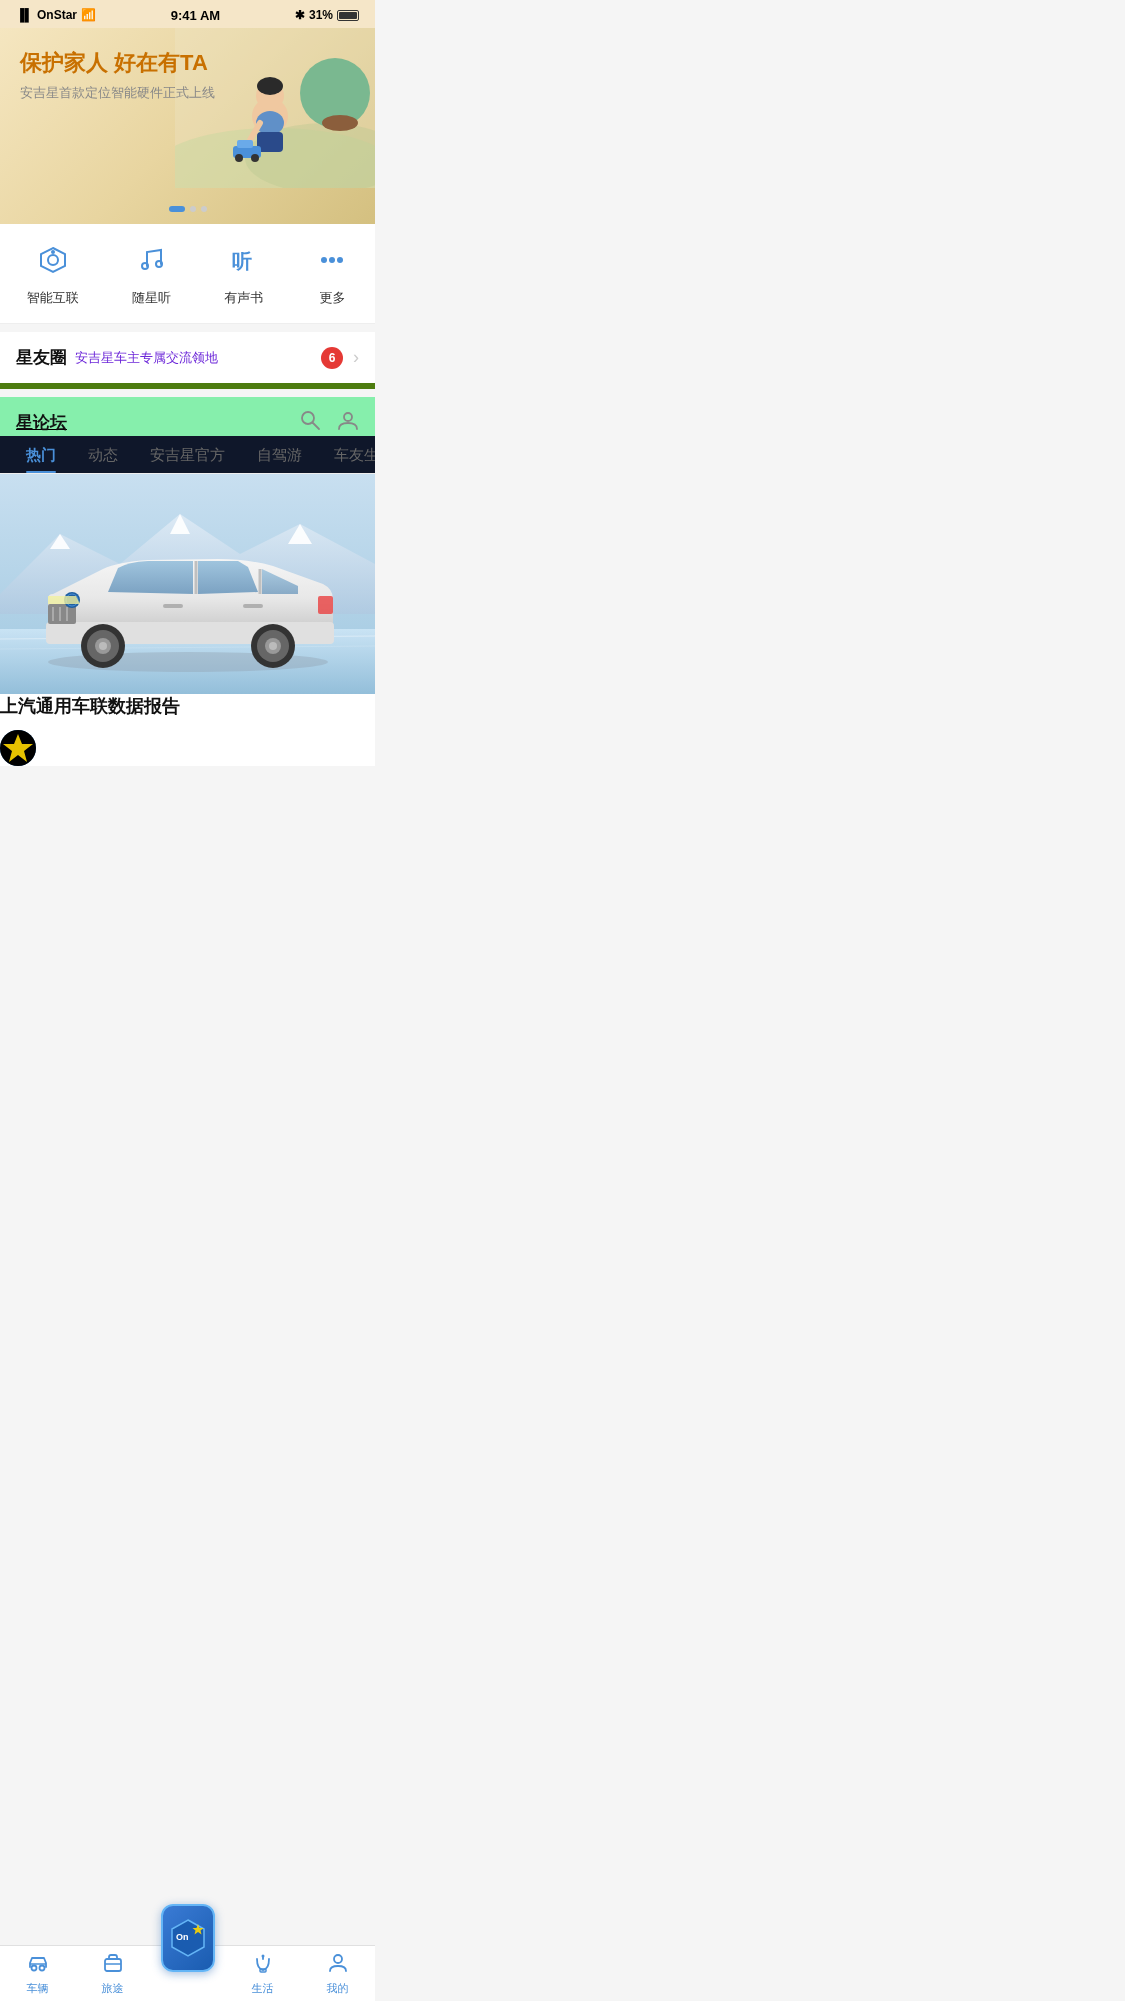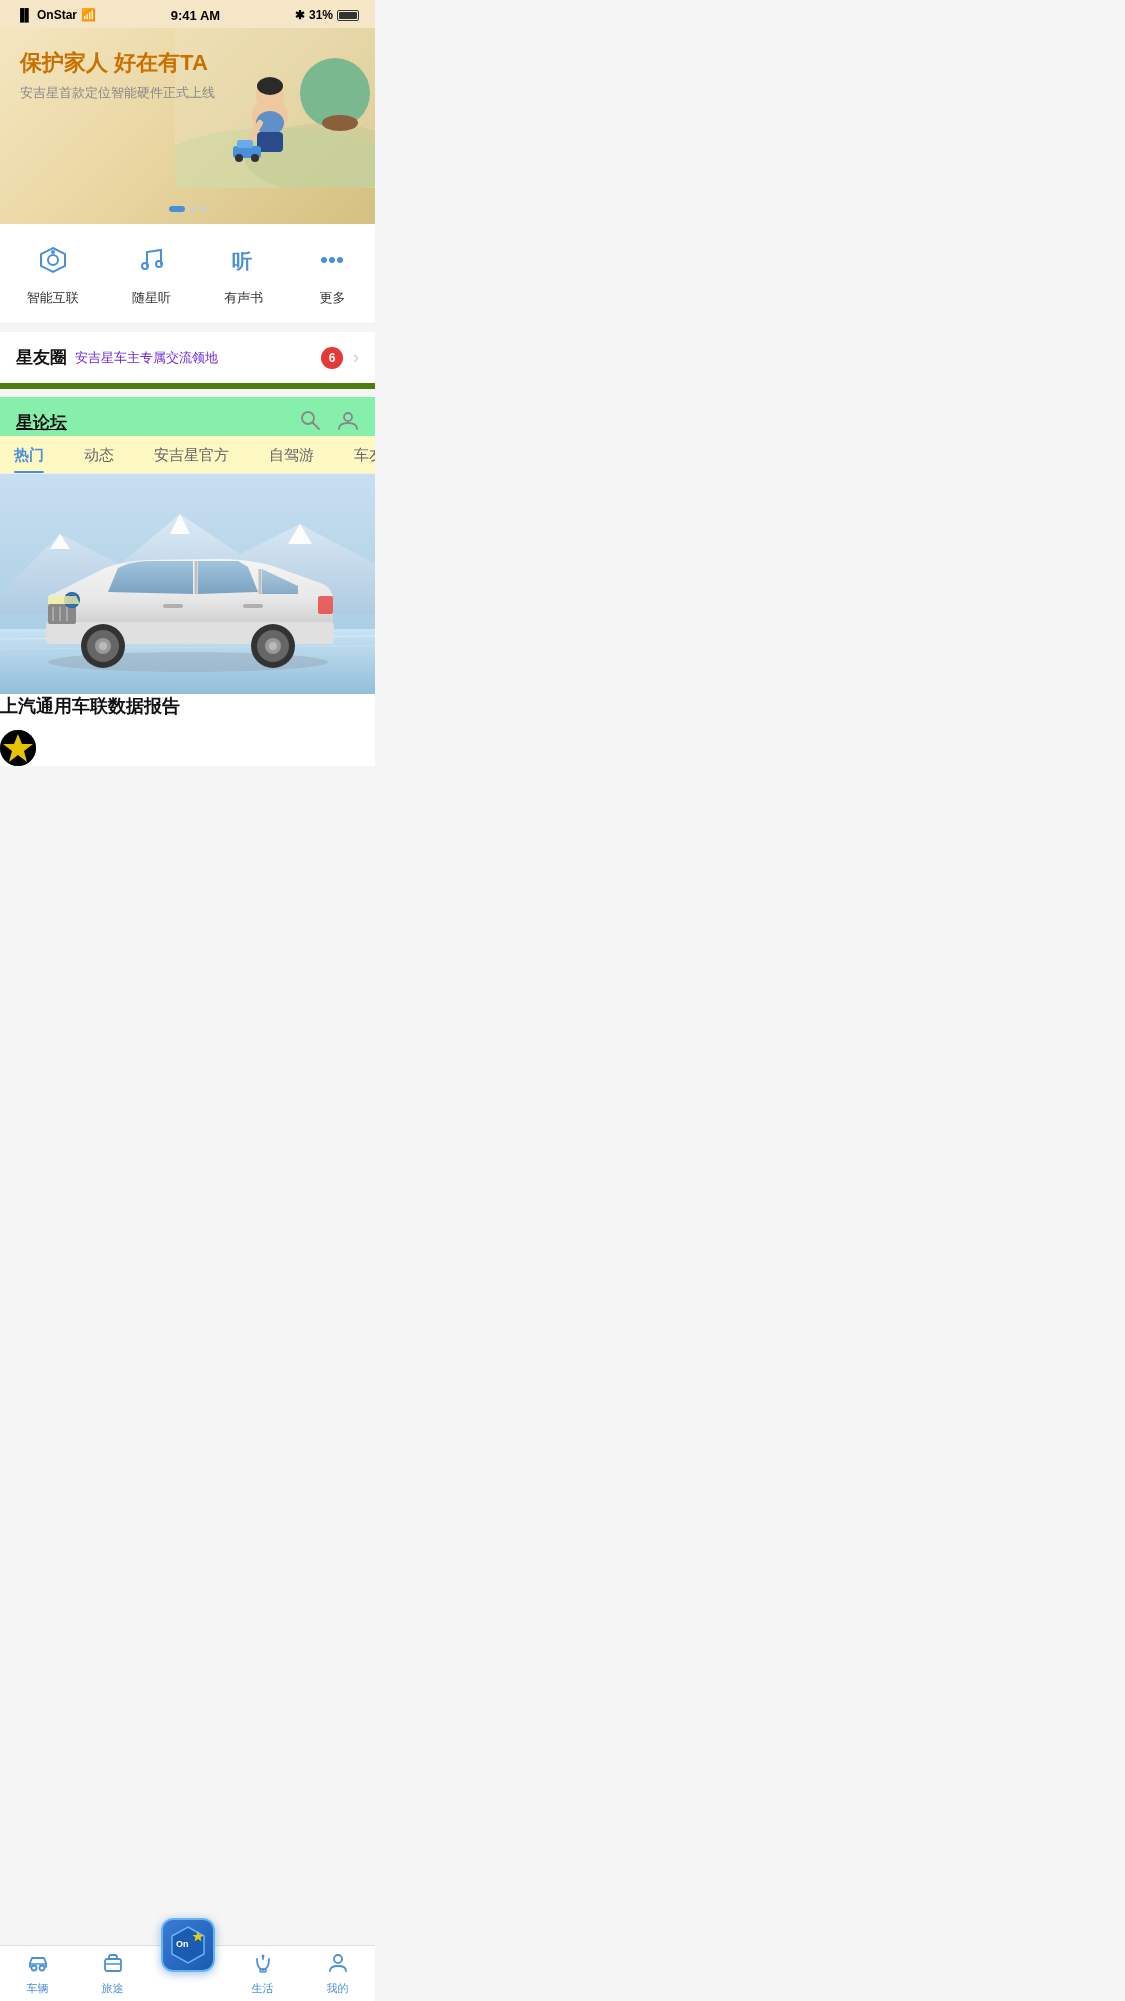"热门" .forum-tabs { background: #fef9c3 -> #0f172a; gap: 12px -> 4px; padding: 0 0 -> 0 12px }
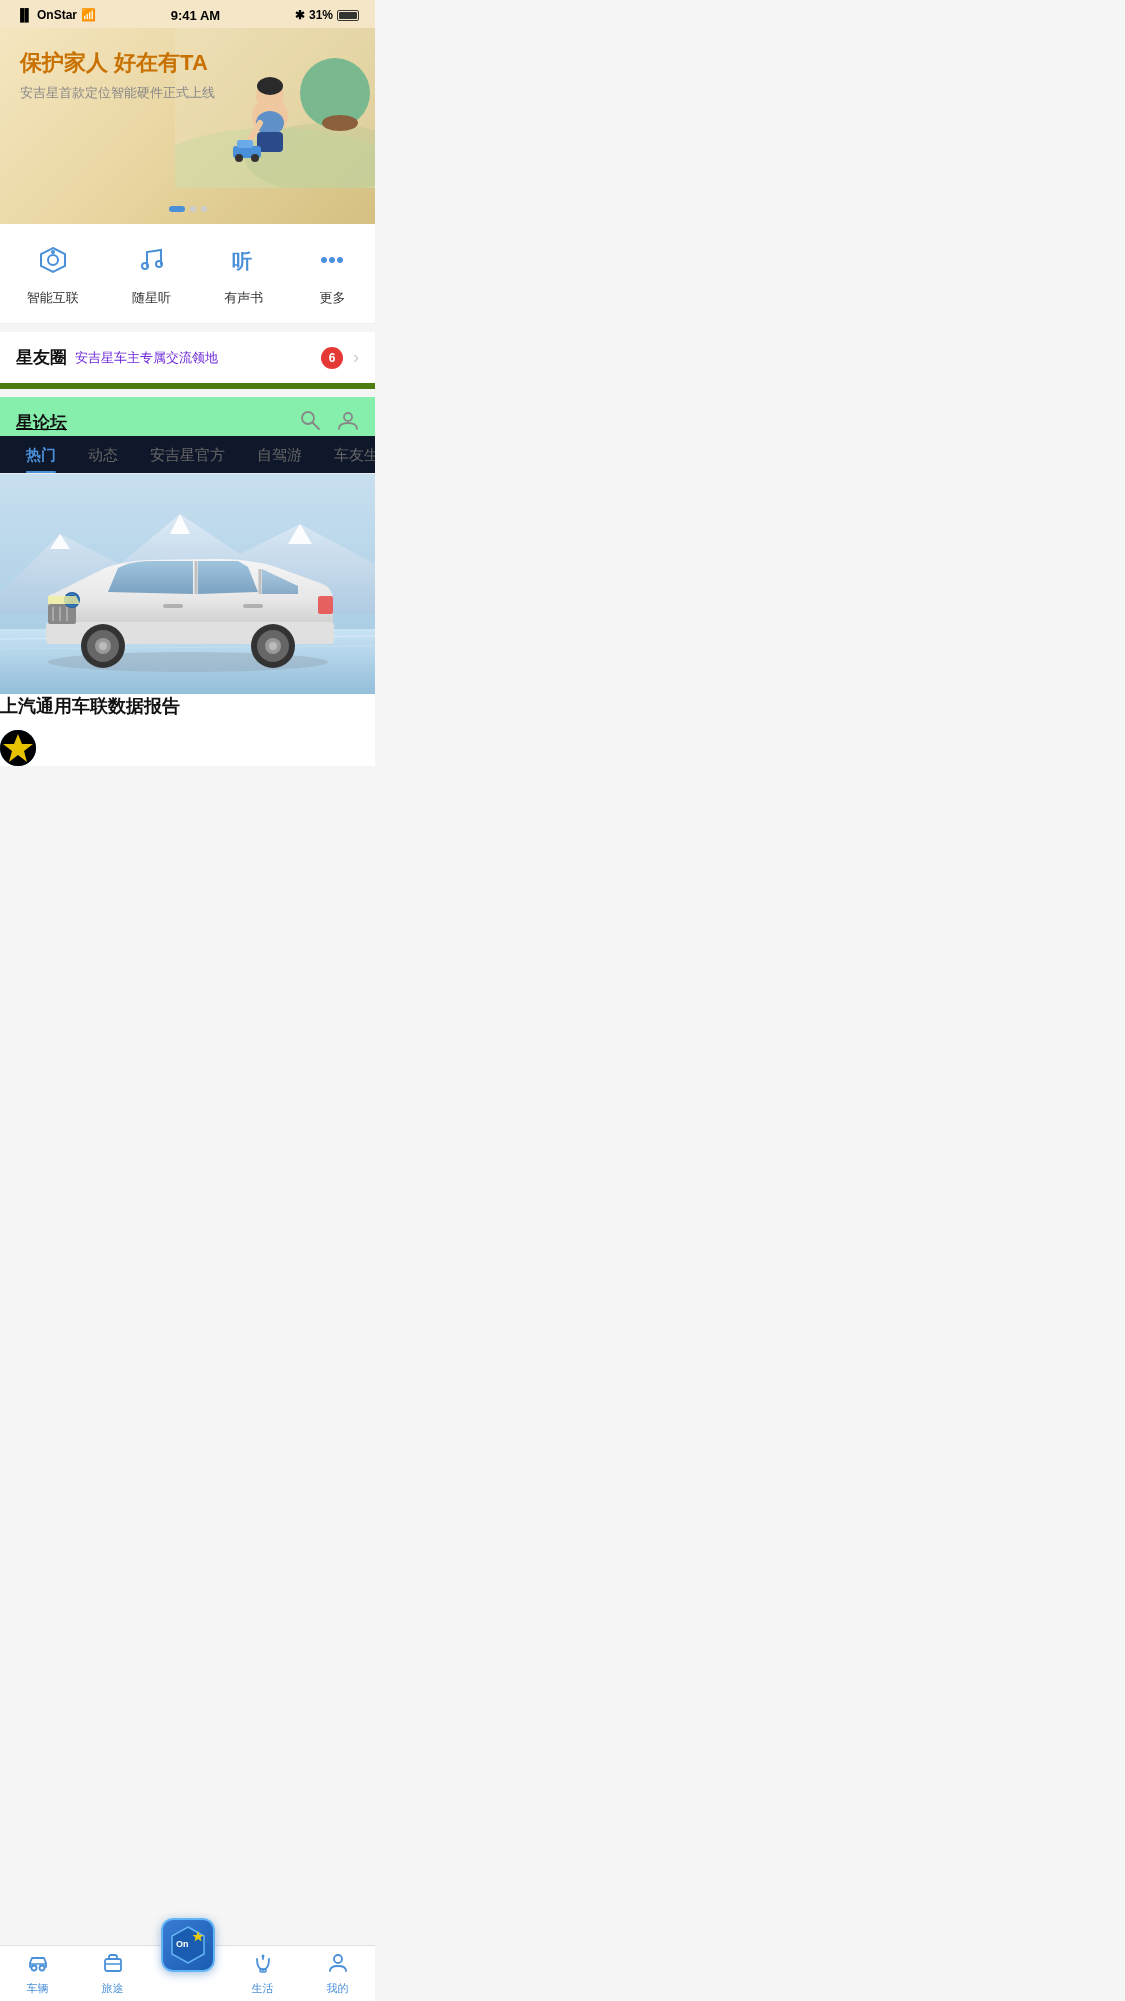"On" .nav-center-btn { height: 54px -> 68px }
